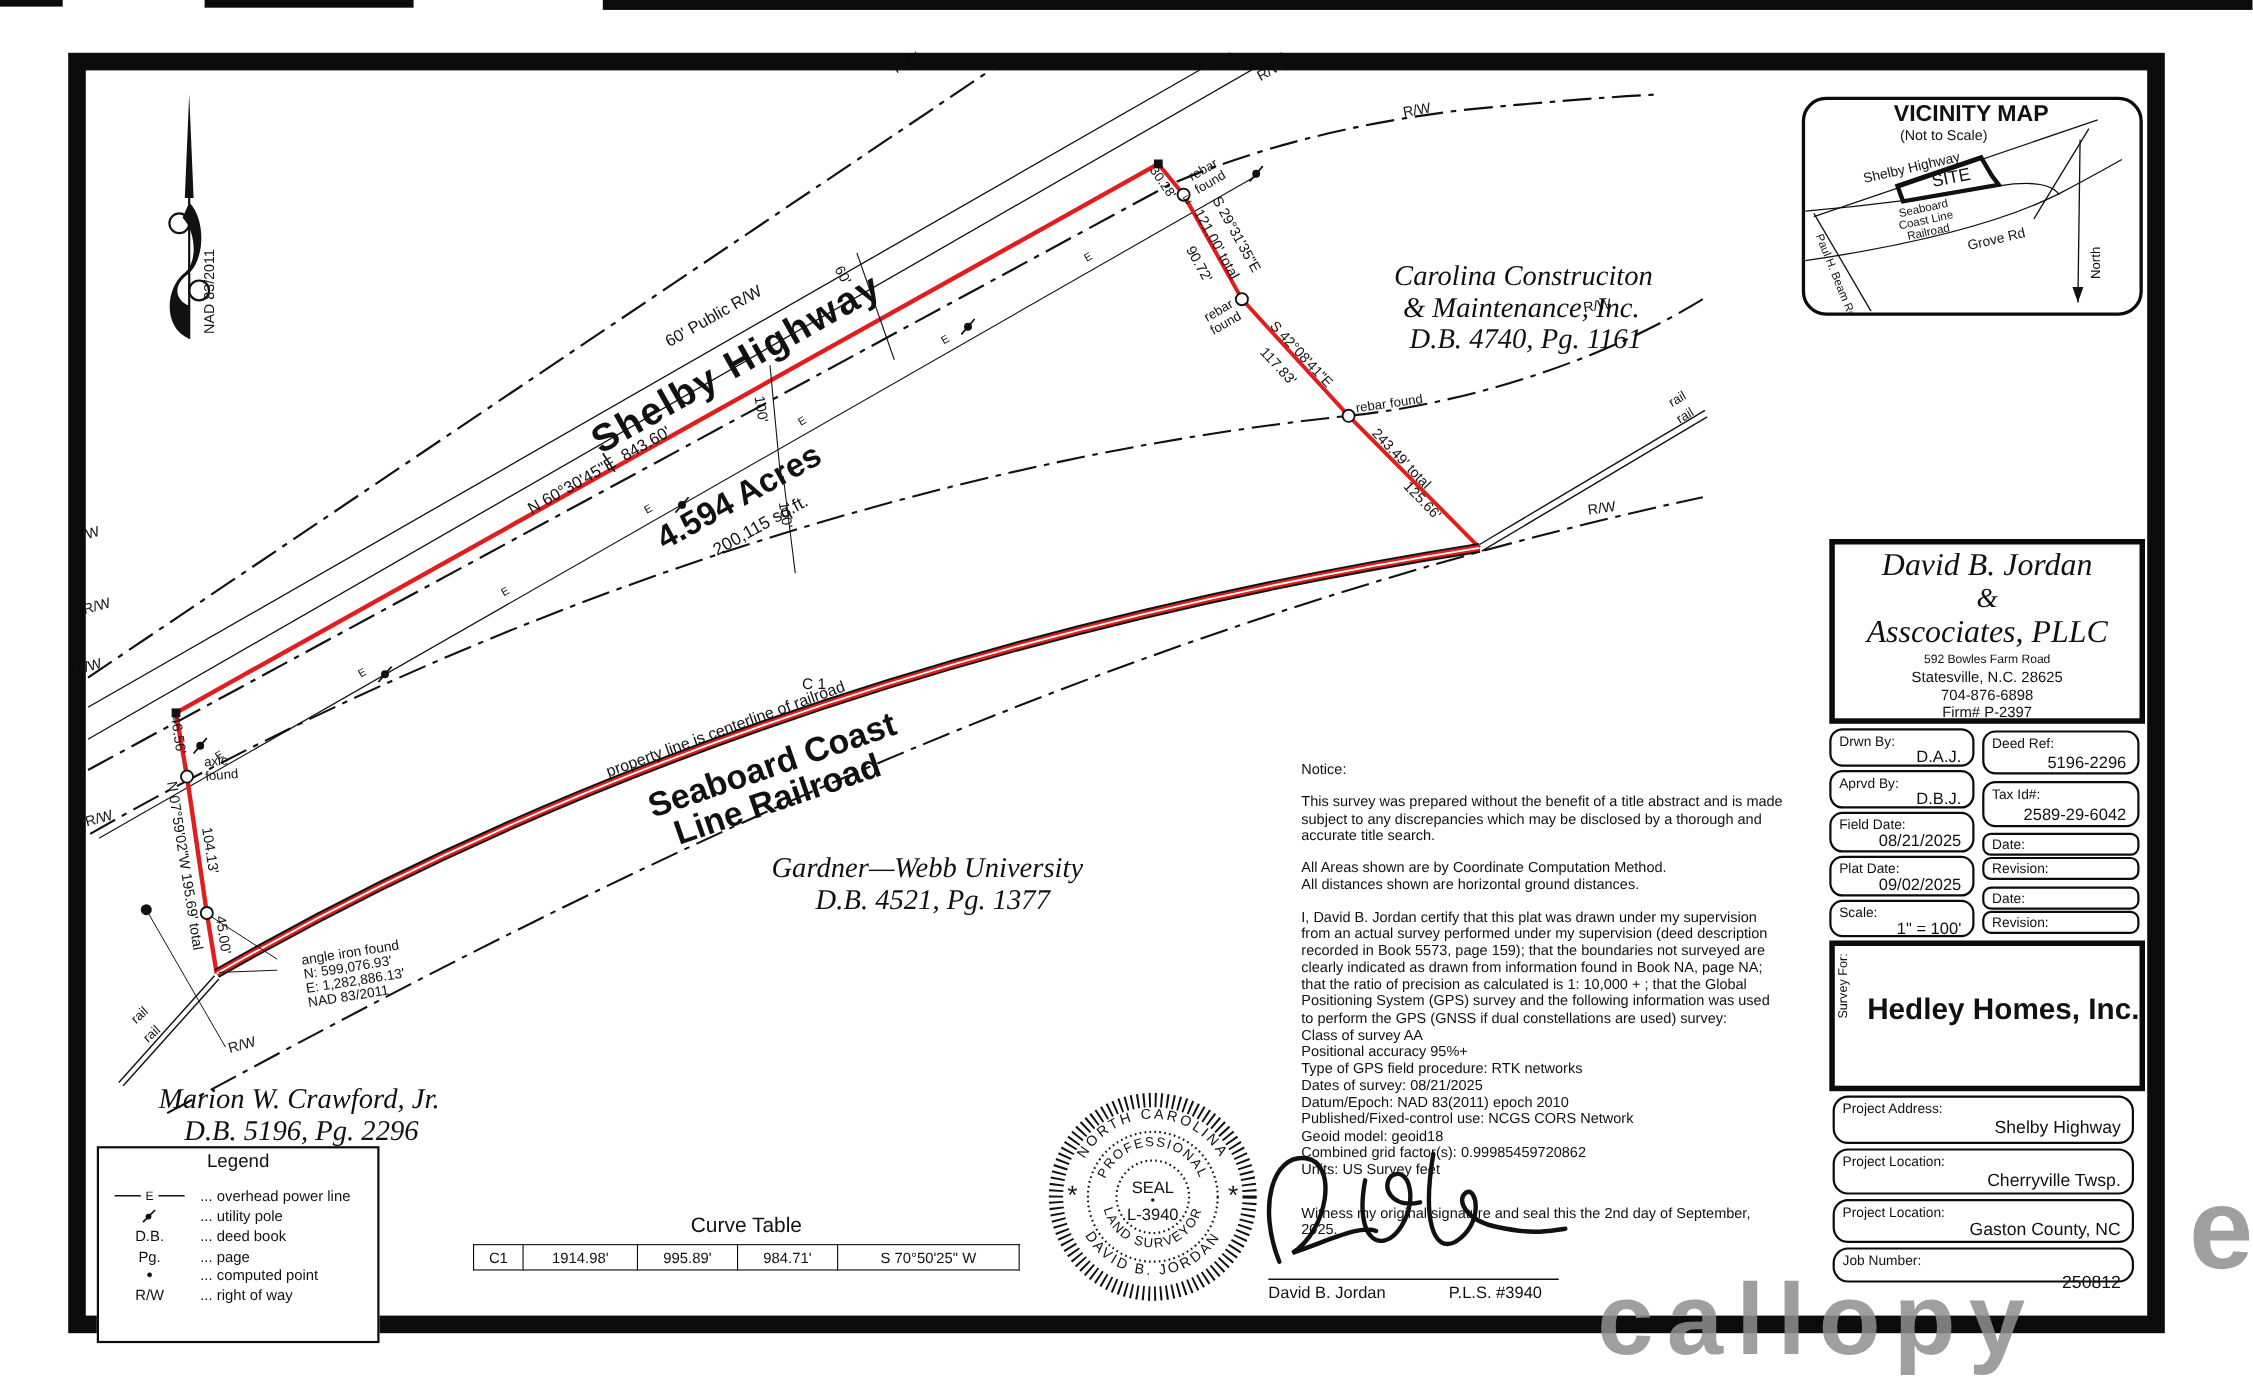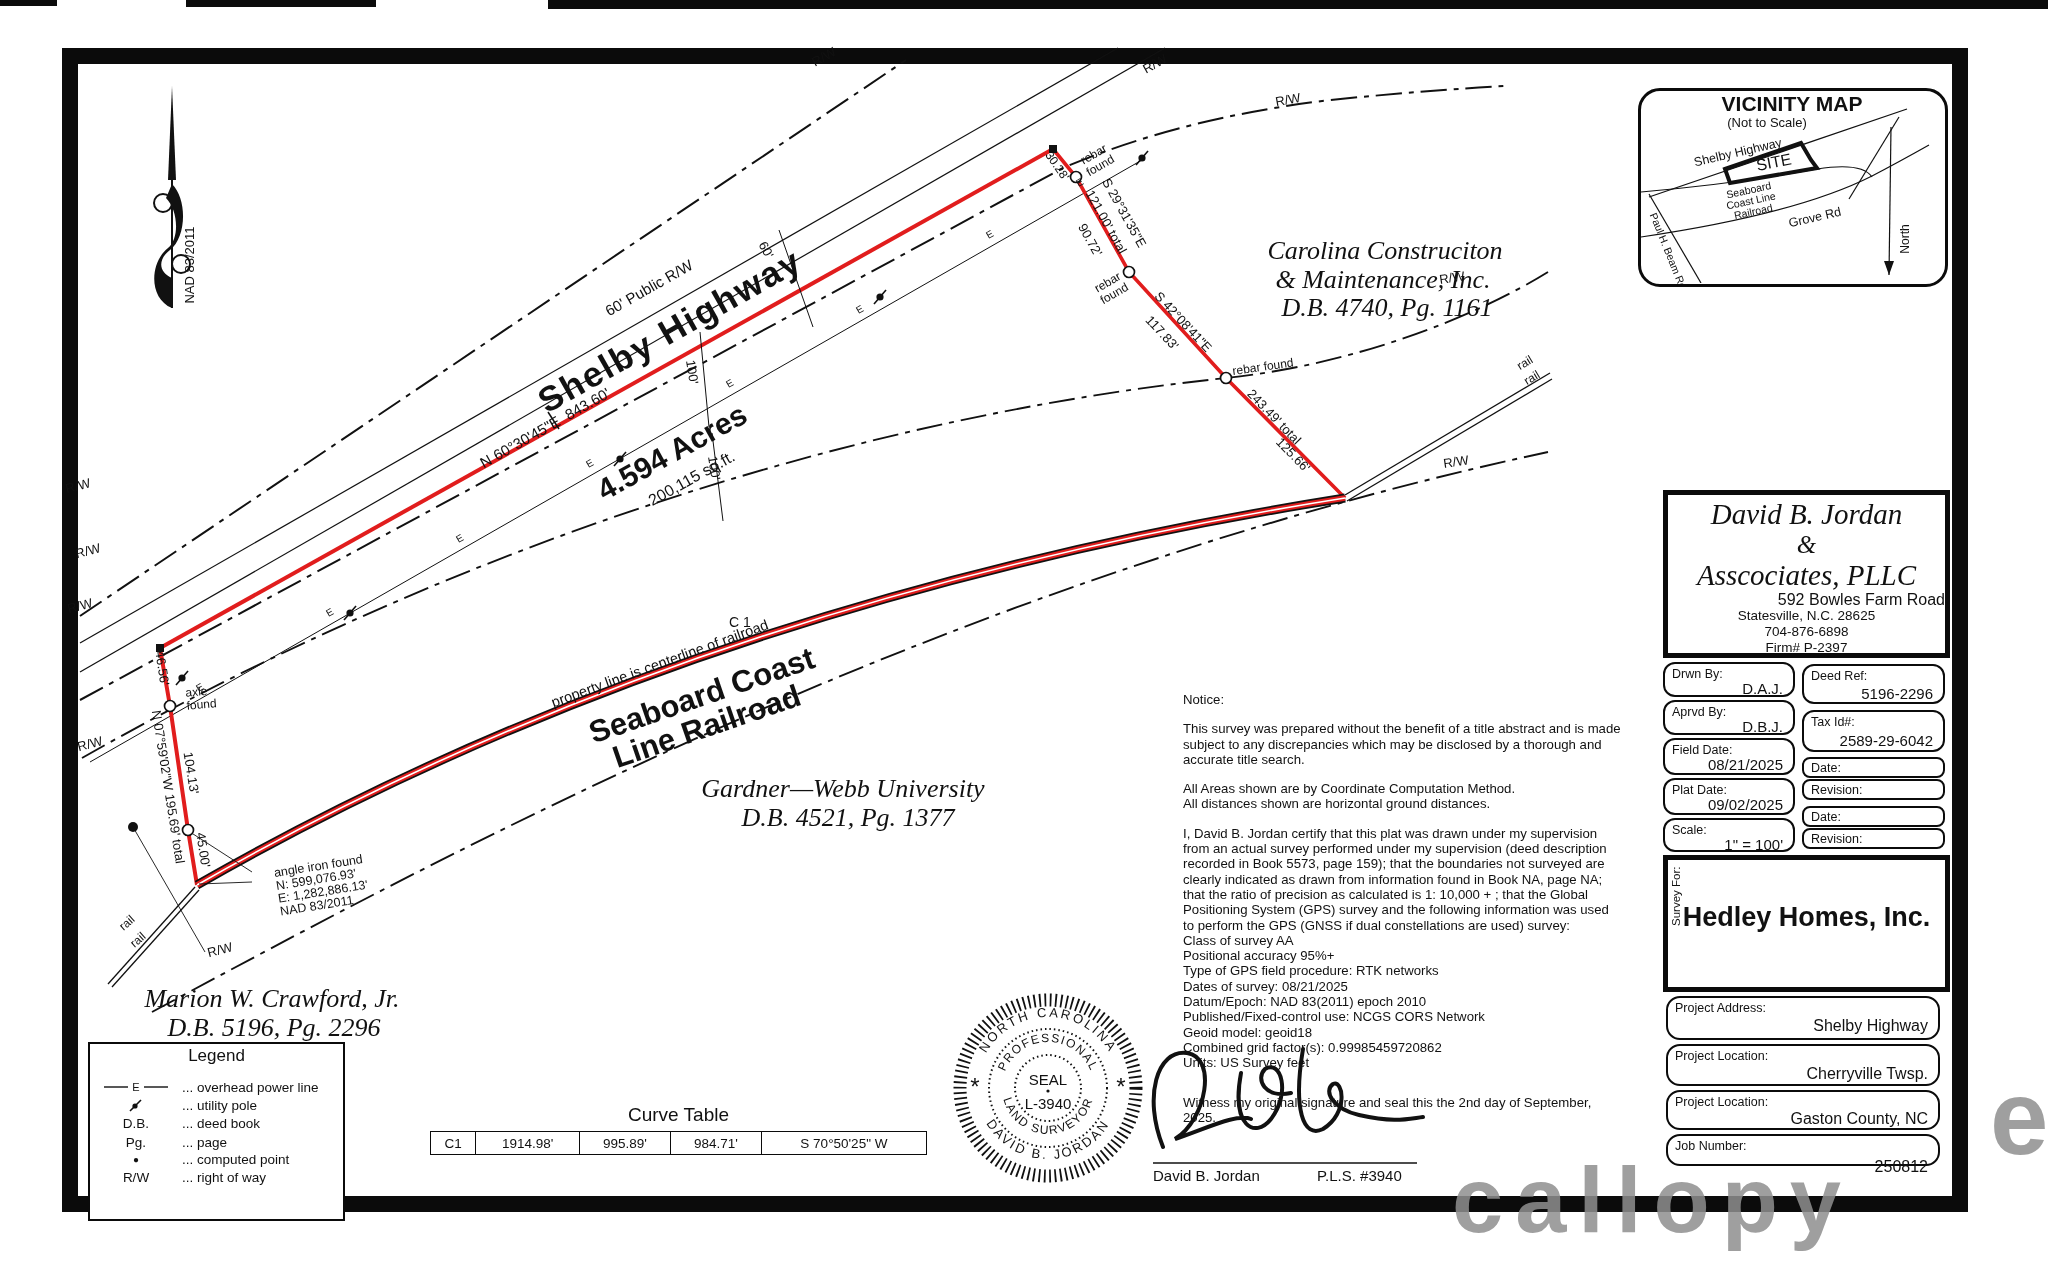"592 Bowles Farm Road" div { font-size: 16px -> 11px; text-align: right -> center }
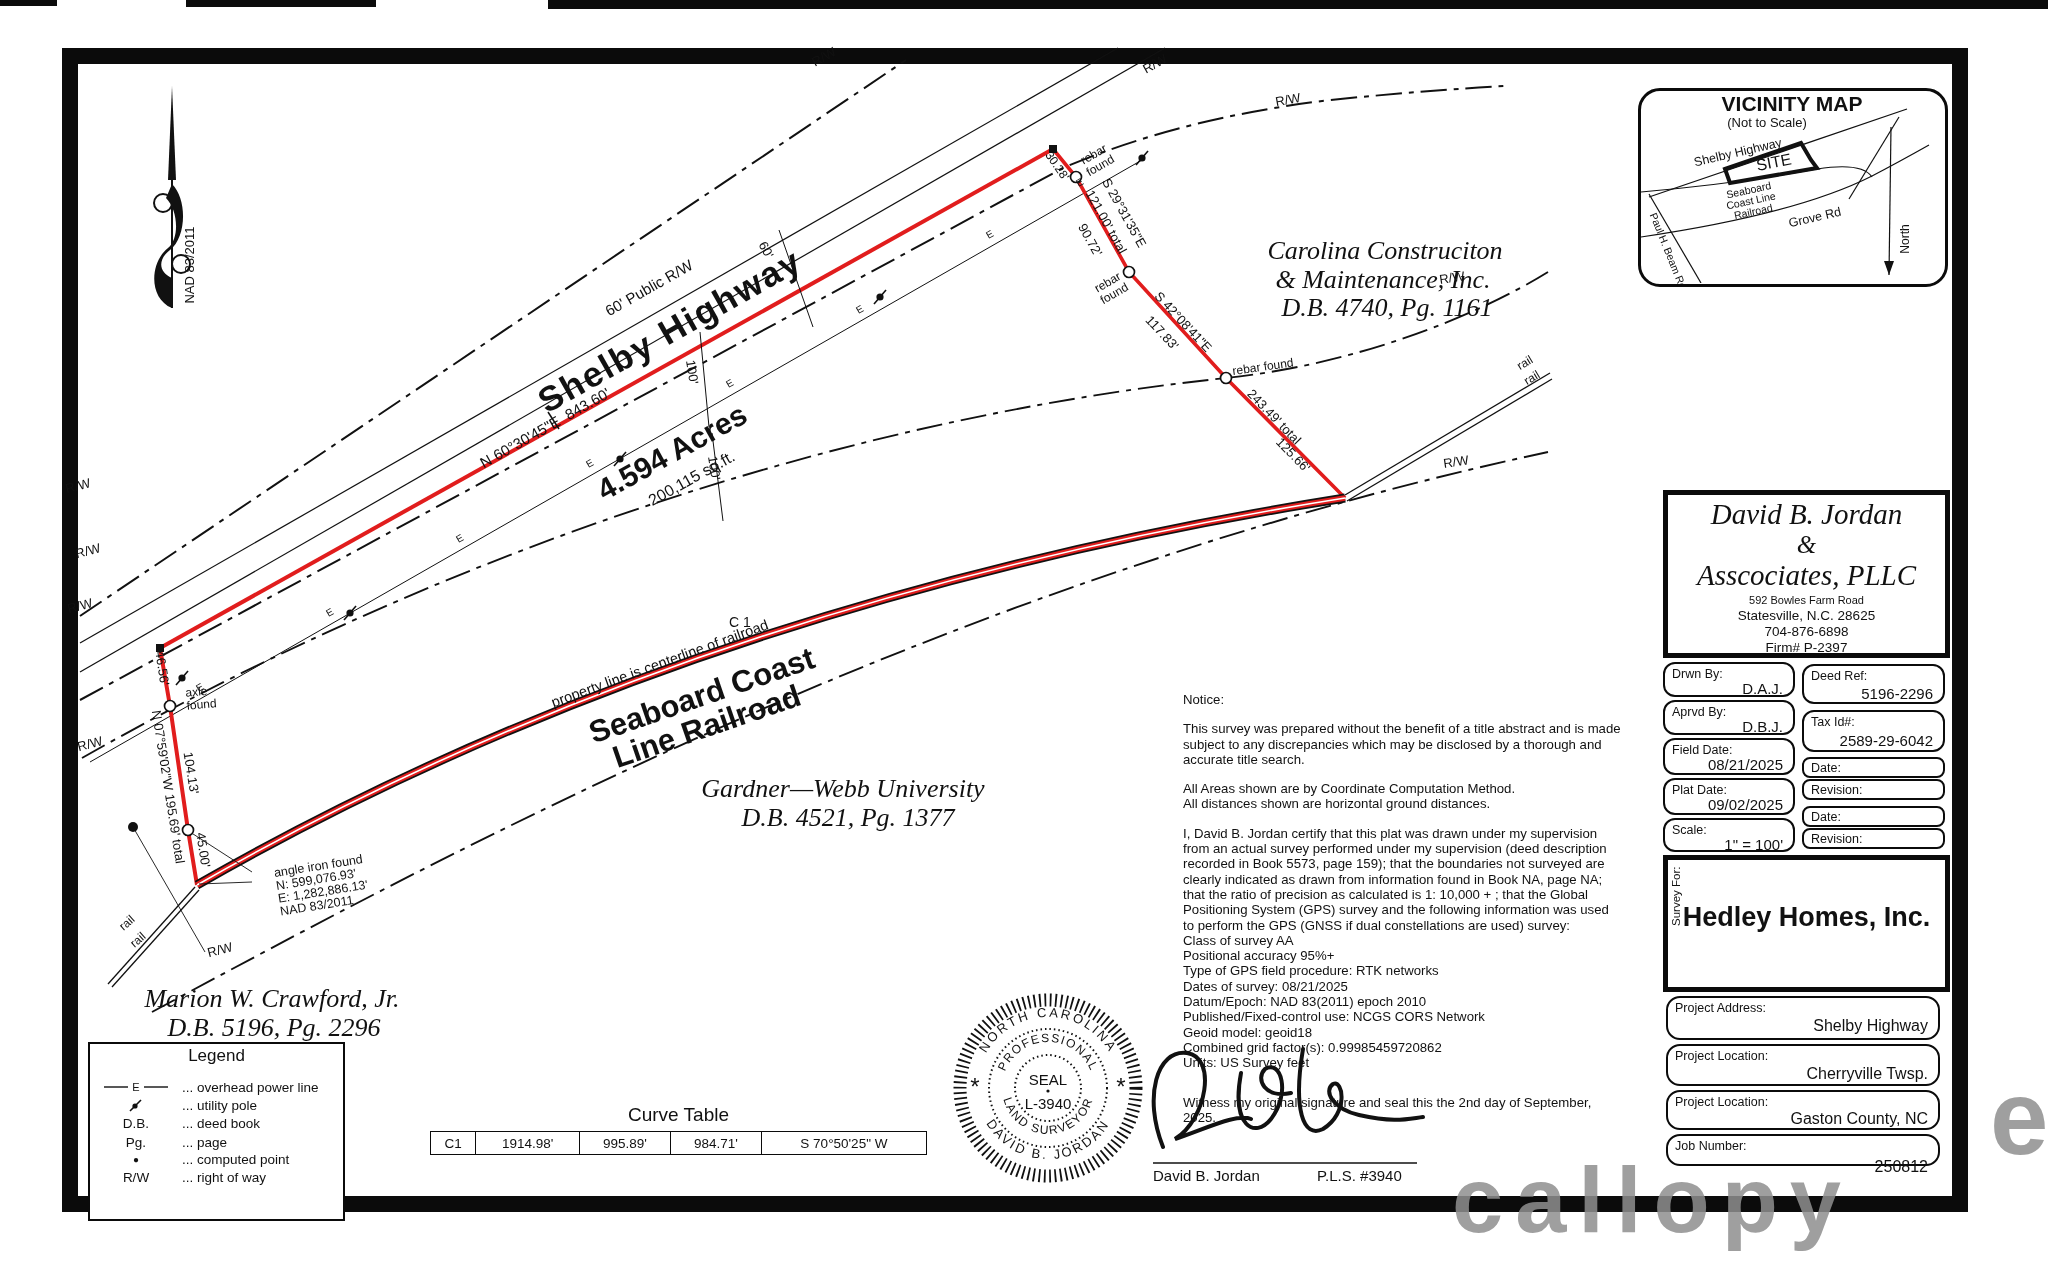"Hedley Homes, Inc." div { text-align: center -> right }
